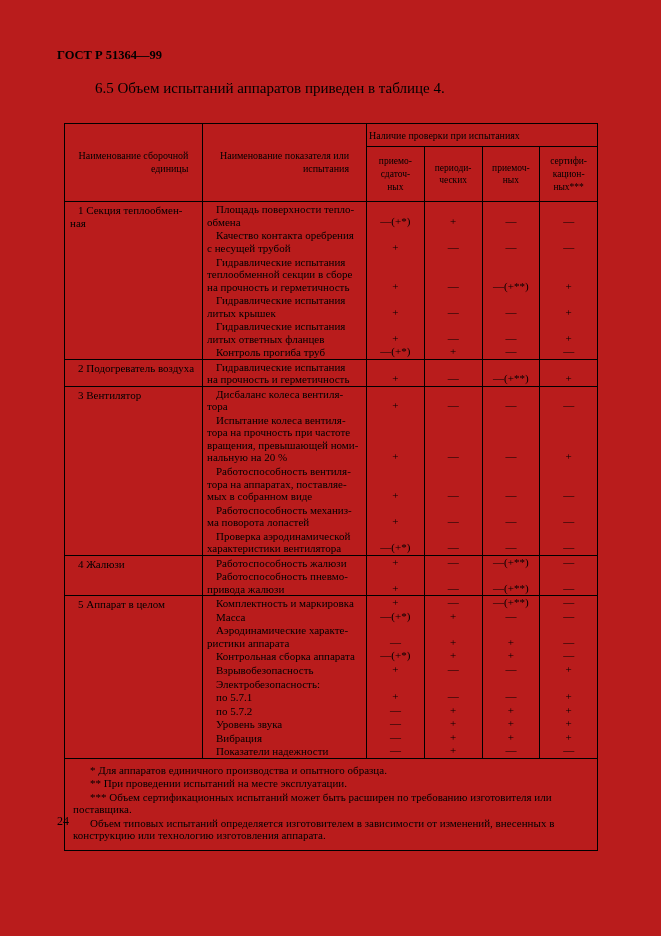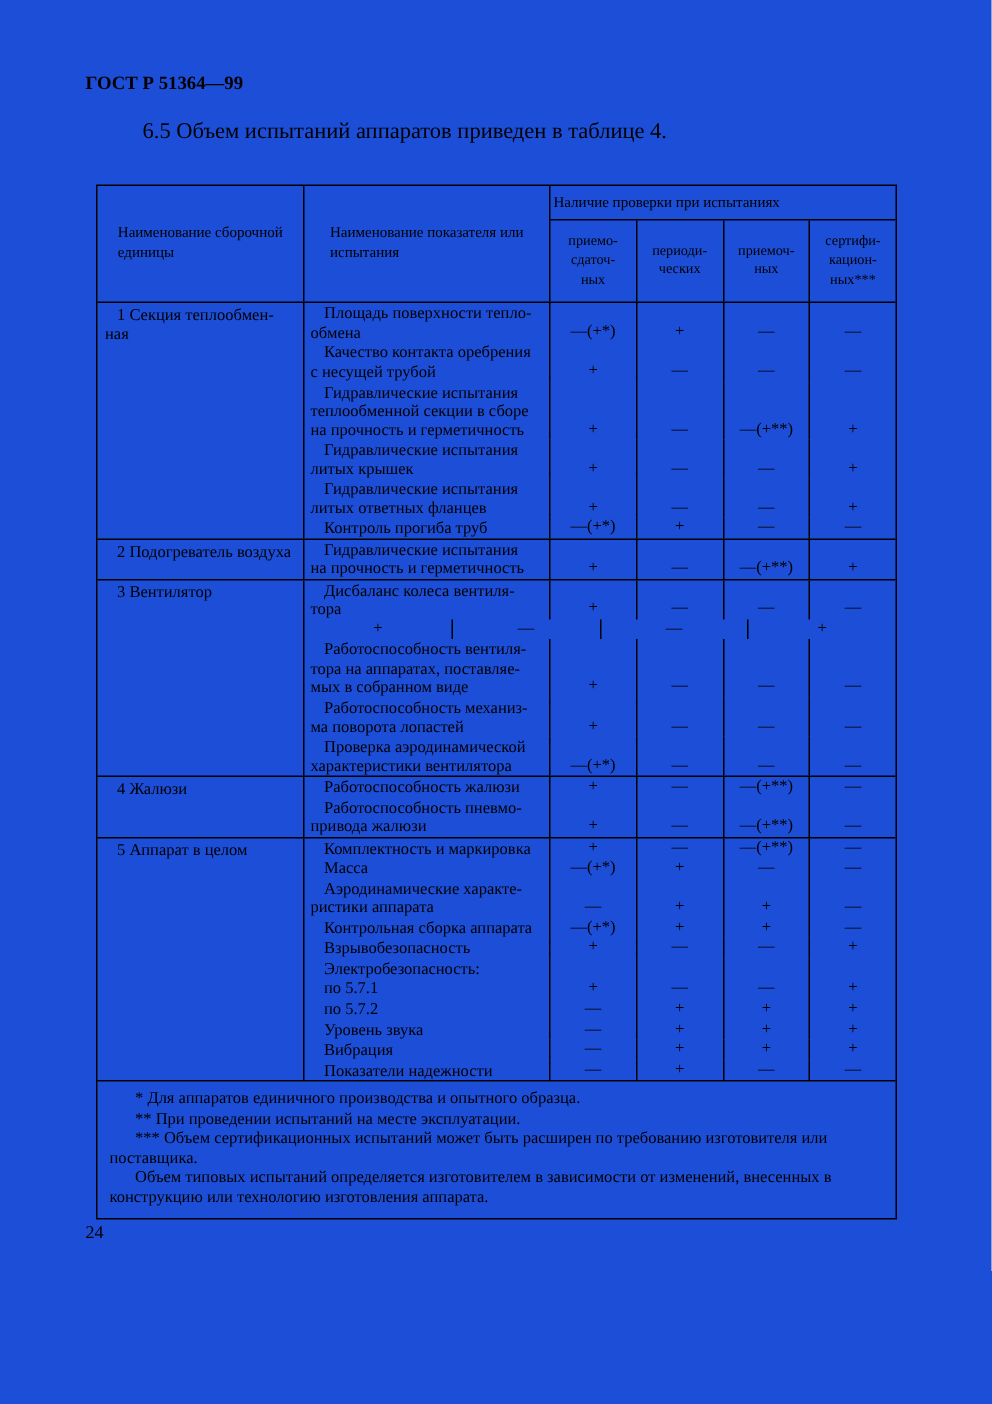"ГОСТ Р 51364—99" .page { background: #1d4ed8 -> #b91c1c }
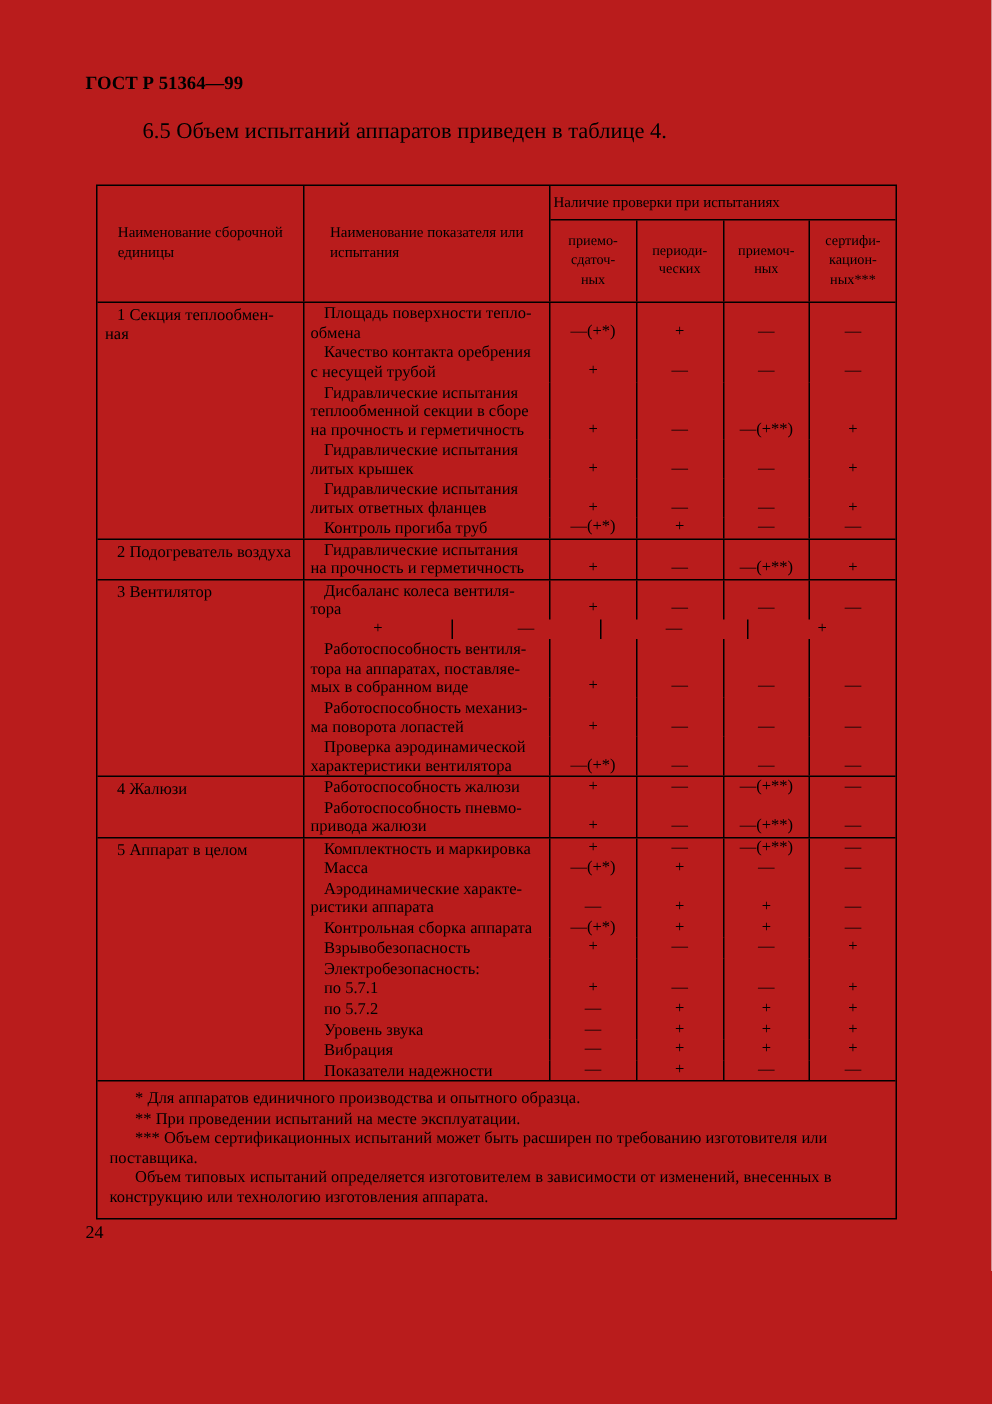"Наименование сборочной" .th-unit, .th-ind { text-align: left -> right }
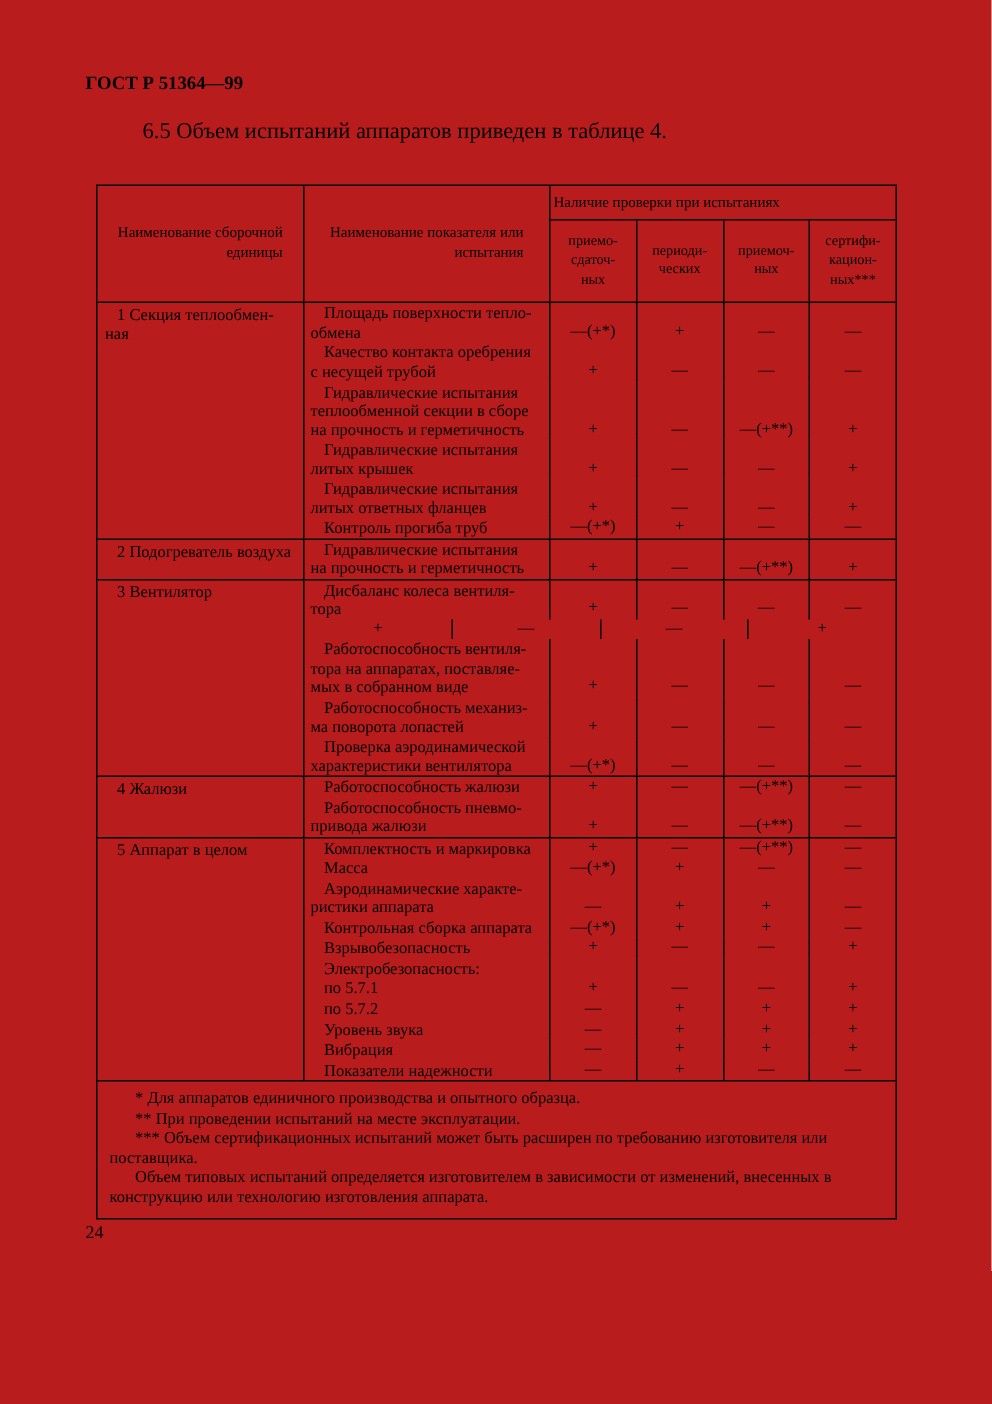"Испытание колеса вентиля-" div.g-ind { html: none -> <div>Испытание колеса вентиля- тора на прочность при частоте вращения, превышающей номи- нальную на 20 %</div> }
